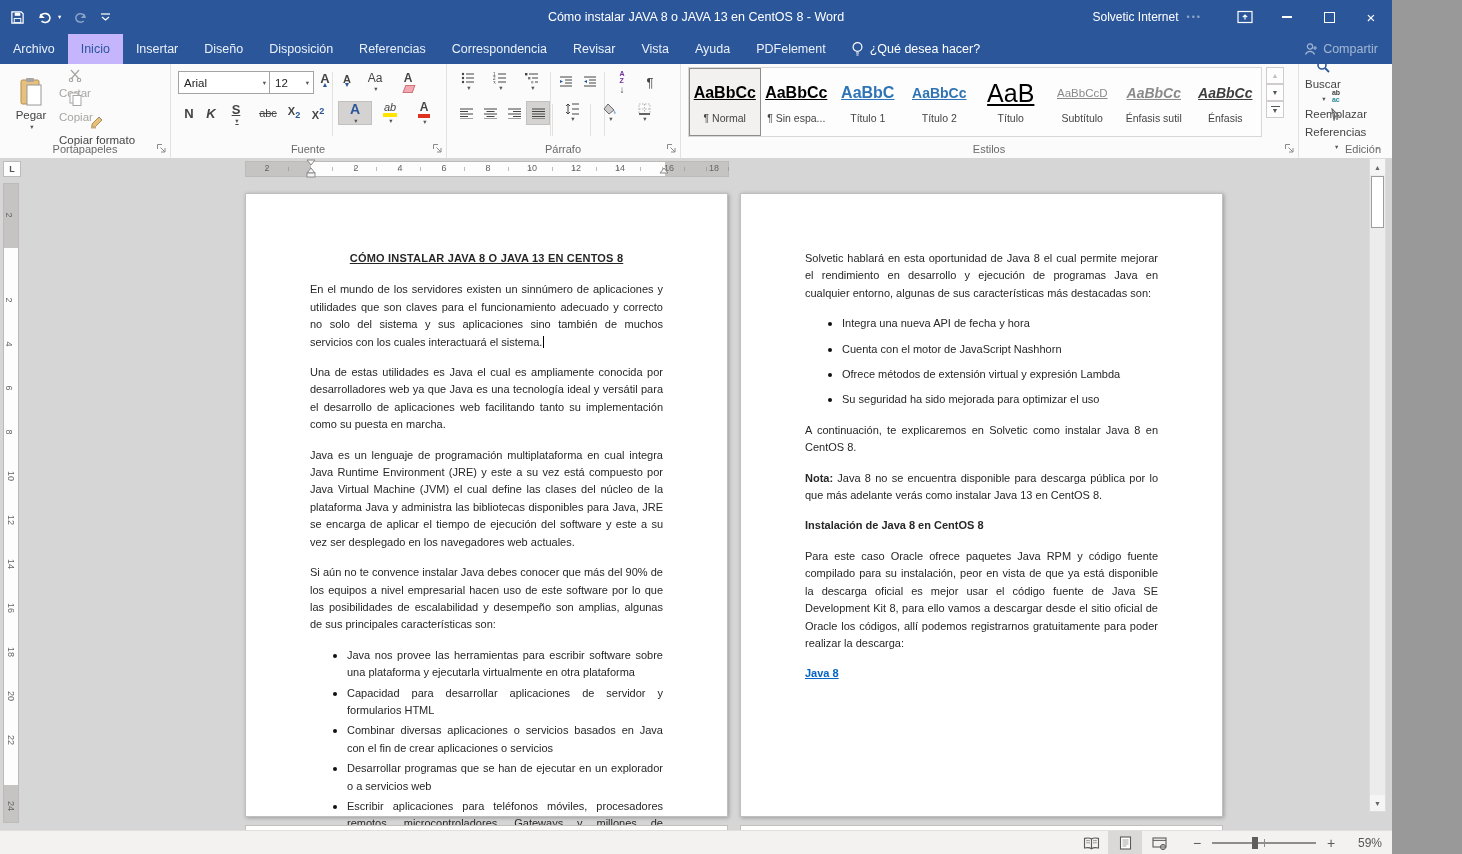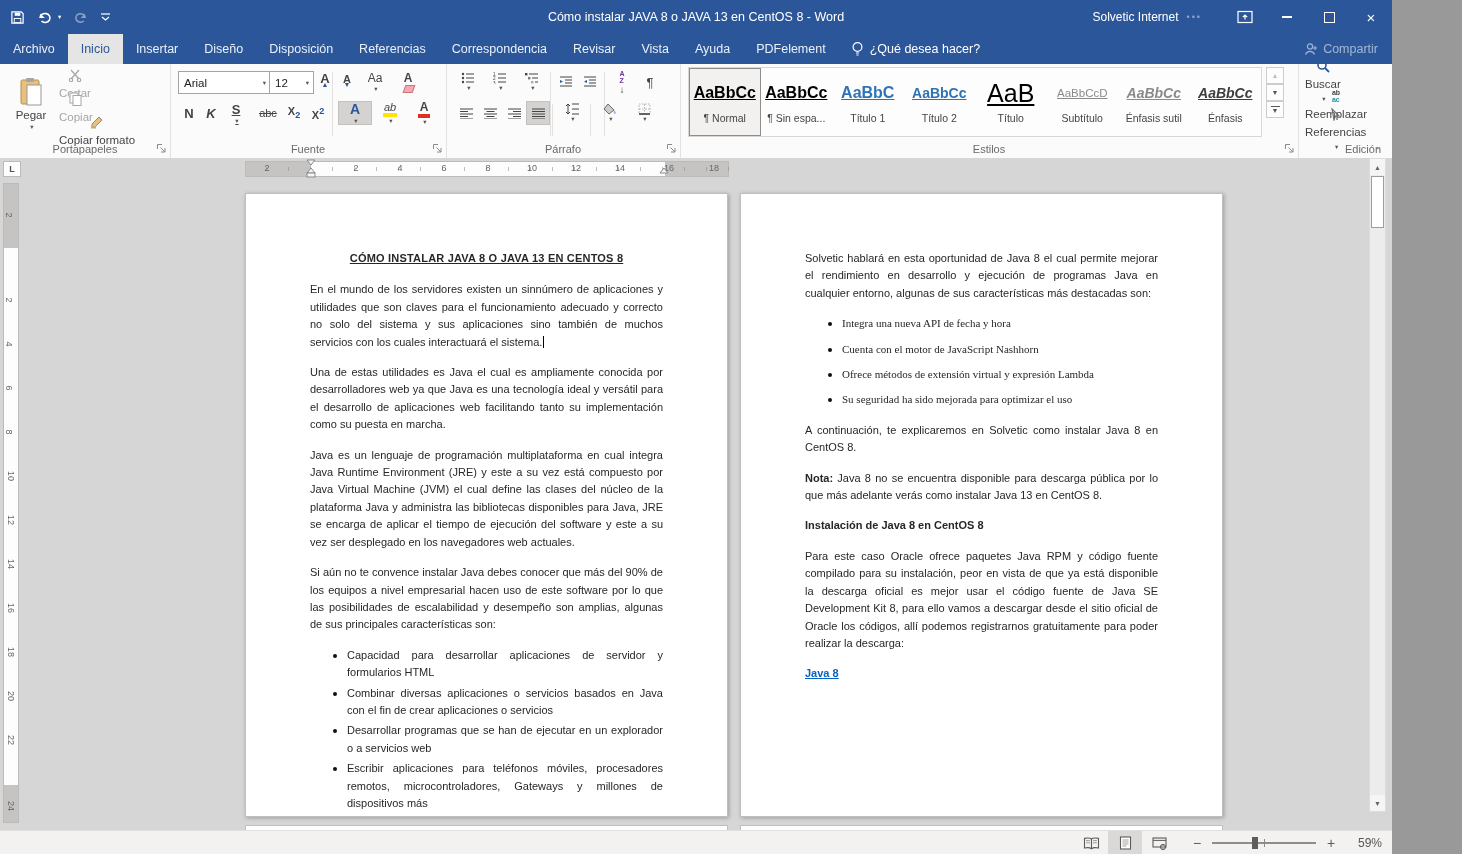"Inicio" .tab.active { background: #e5e5e5 -> #c4b5fd }
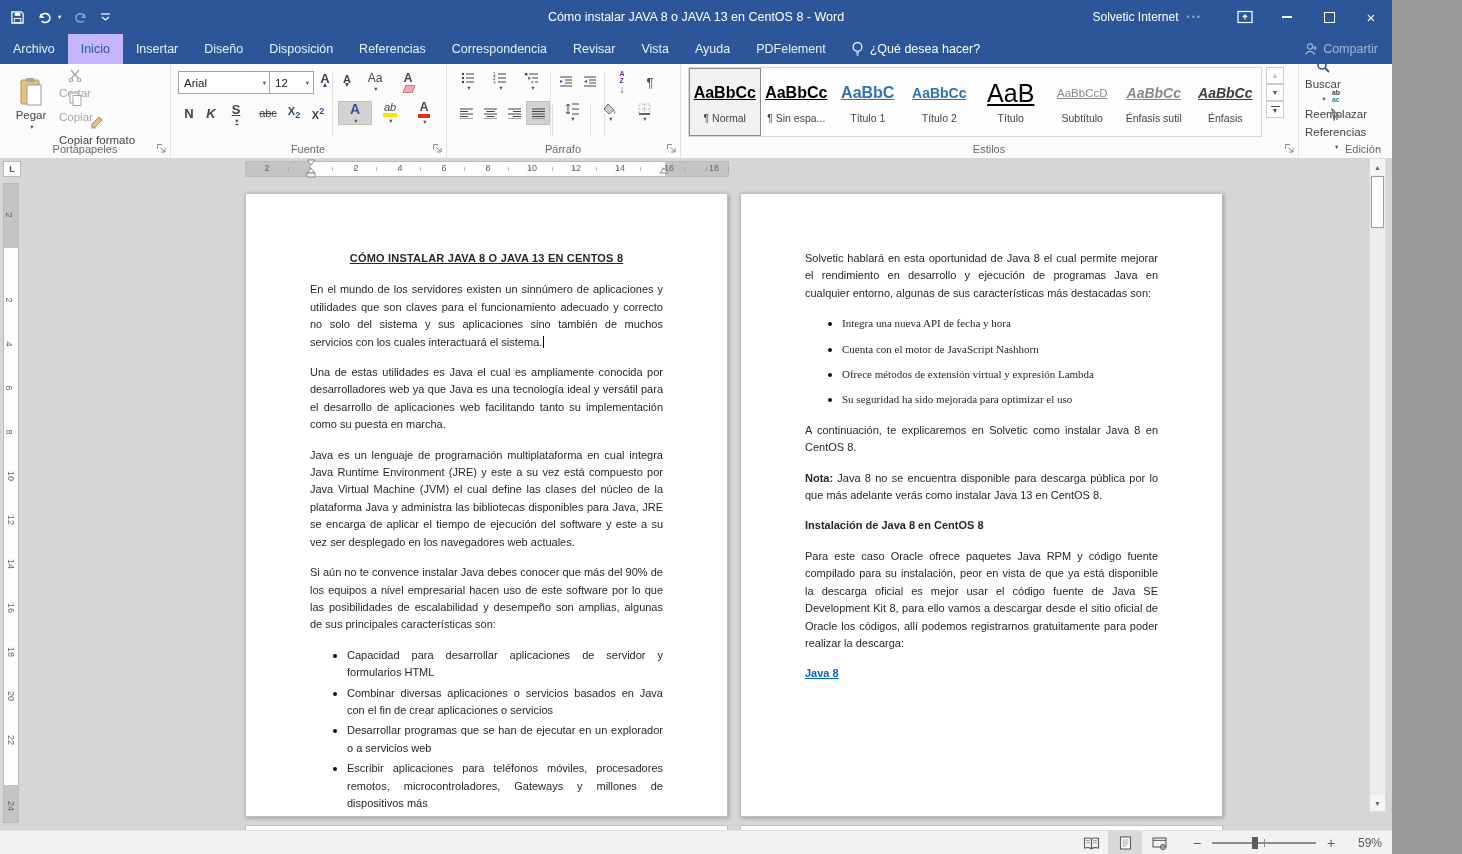"Integra una nueva API de" .pg-right li { font-family: Liberation Serif, serif -> none }
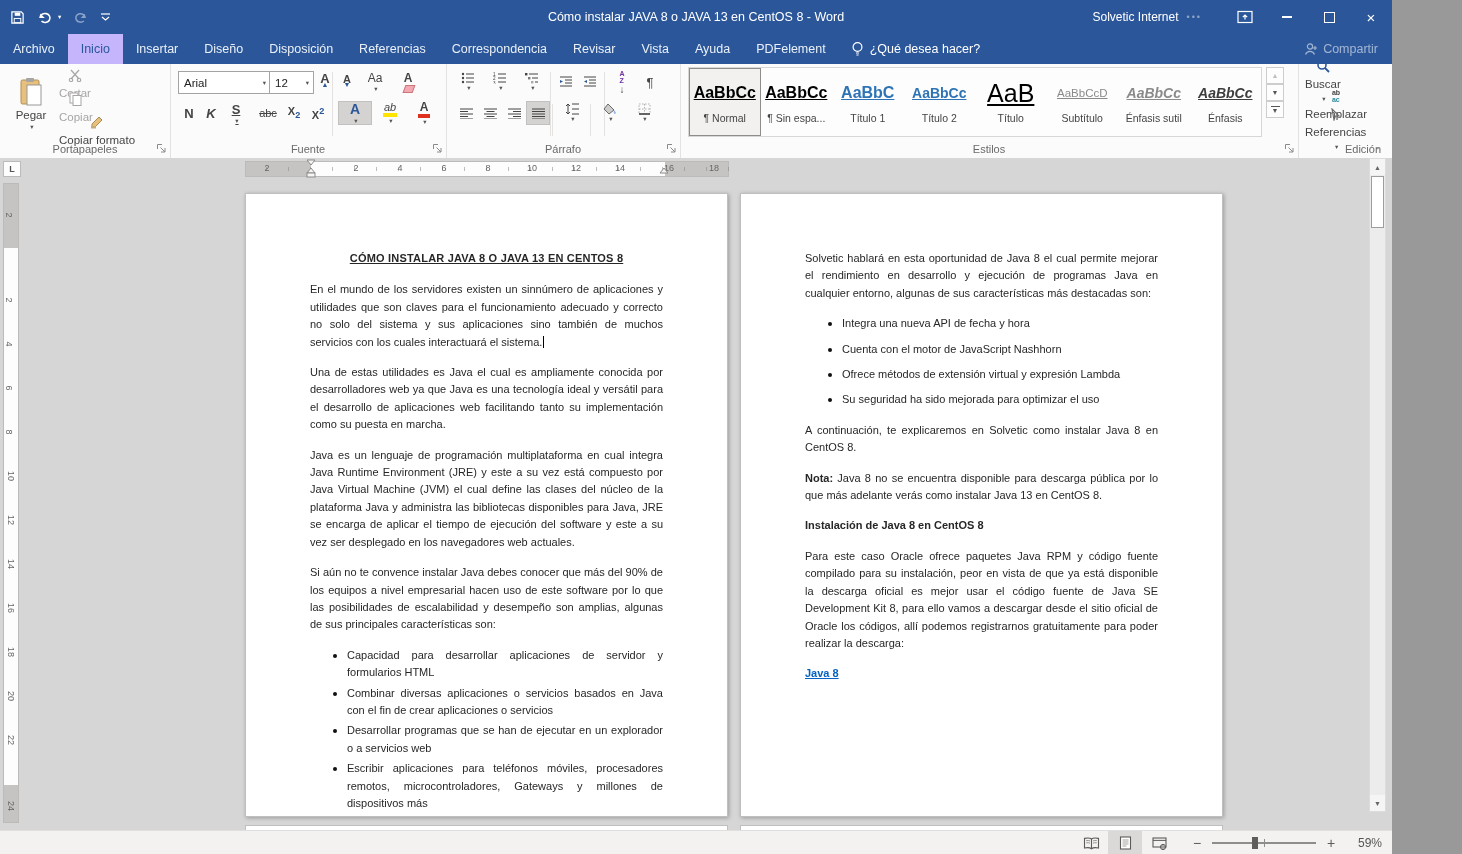"Java nos provee las herramientas" li { html: none -> <li>Java nos provee las herramientas para escribir software sobre una plataforma y ejecutarla virtualmente en otra plataforma</li> }
